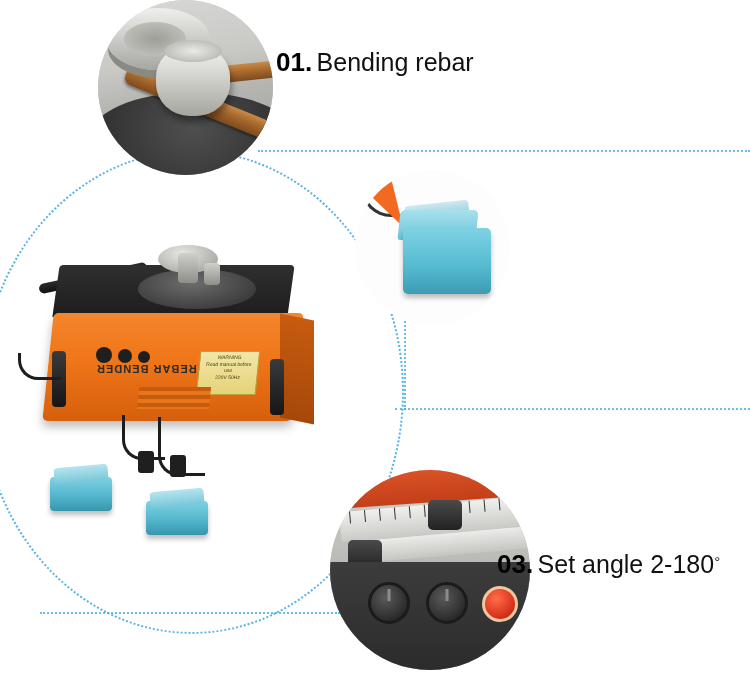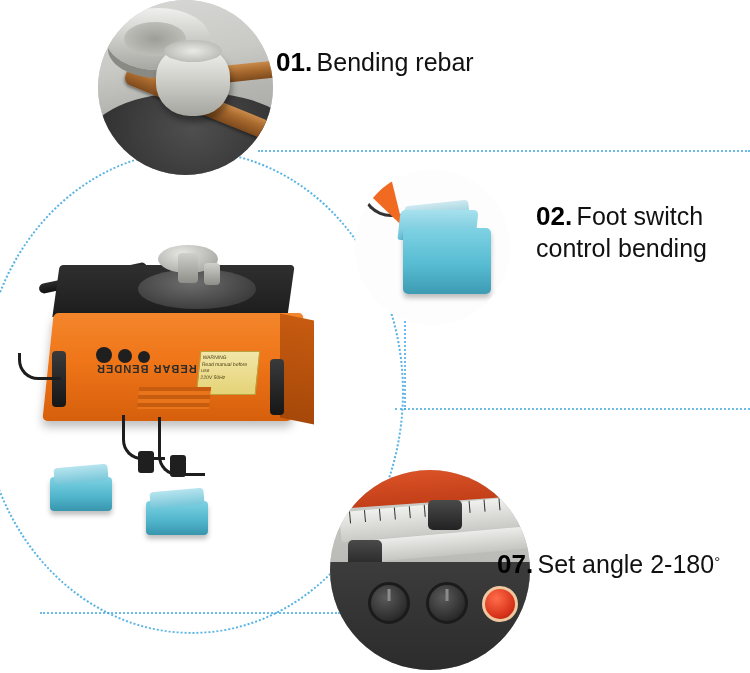"01. Bending rebar" #page { text-align: none -> center }
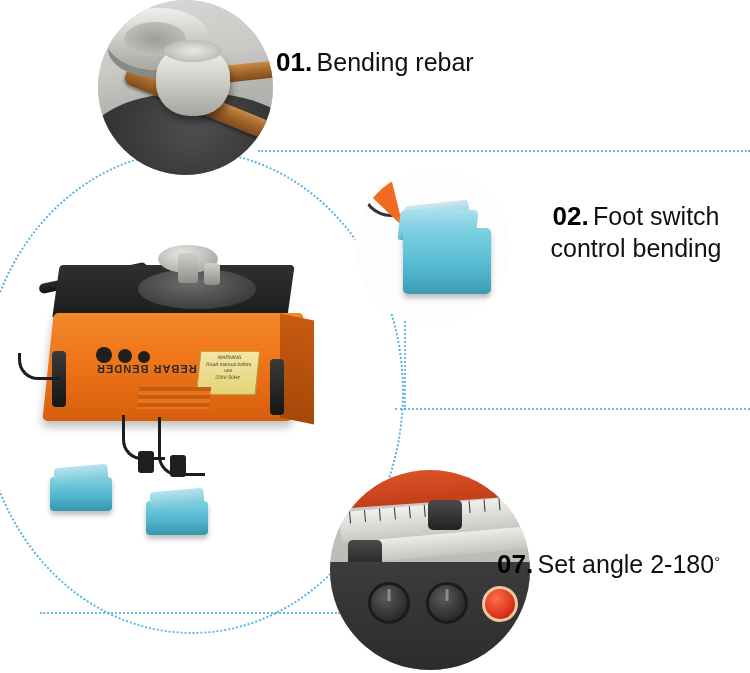"02. Foot switch" div.caption { html: <div> <div> <span>02.</span> <span>Foot switch</span> </div> <div>control bending</div> </div> -> none }
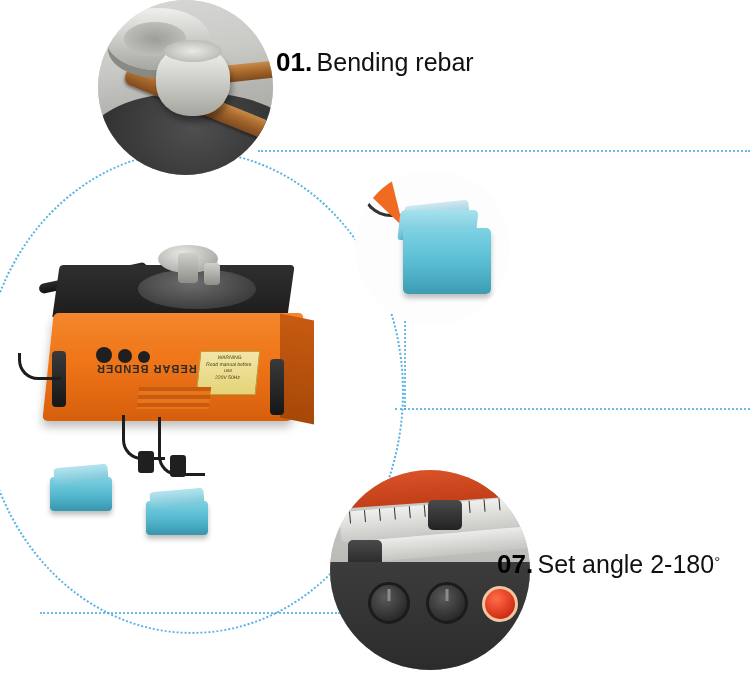"07." span.cap-num { text: 07 -> 03 }
